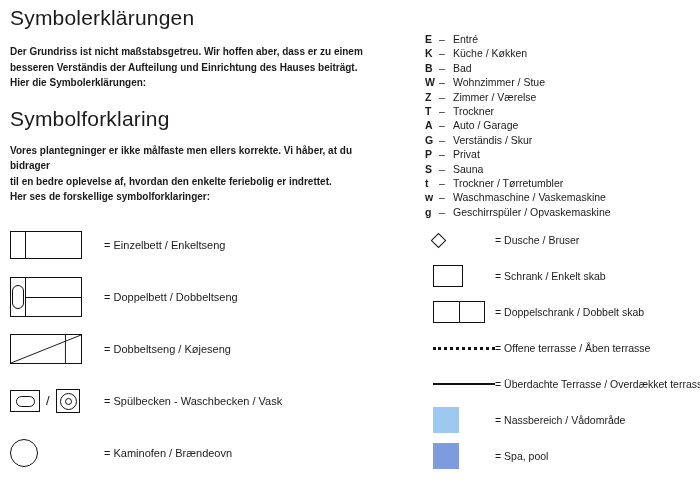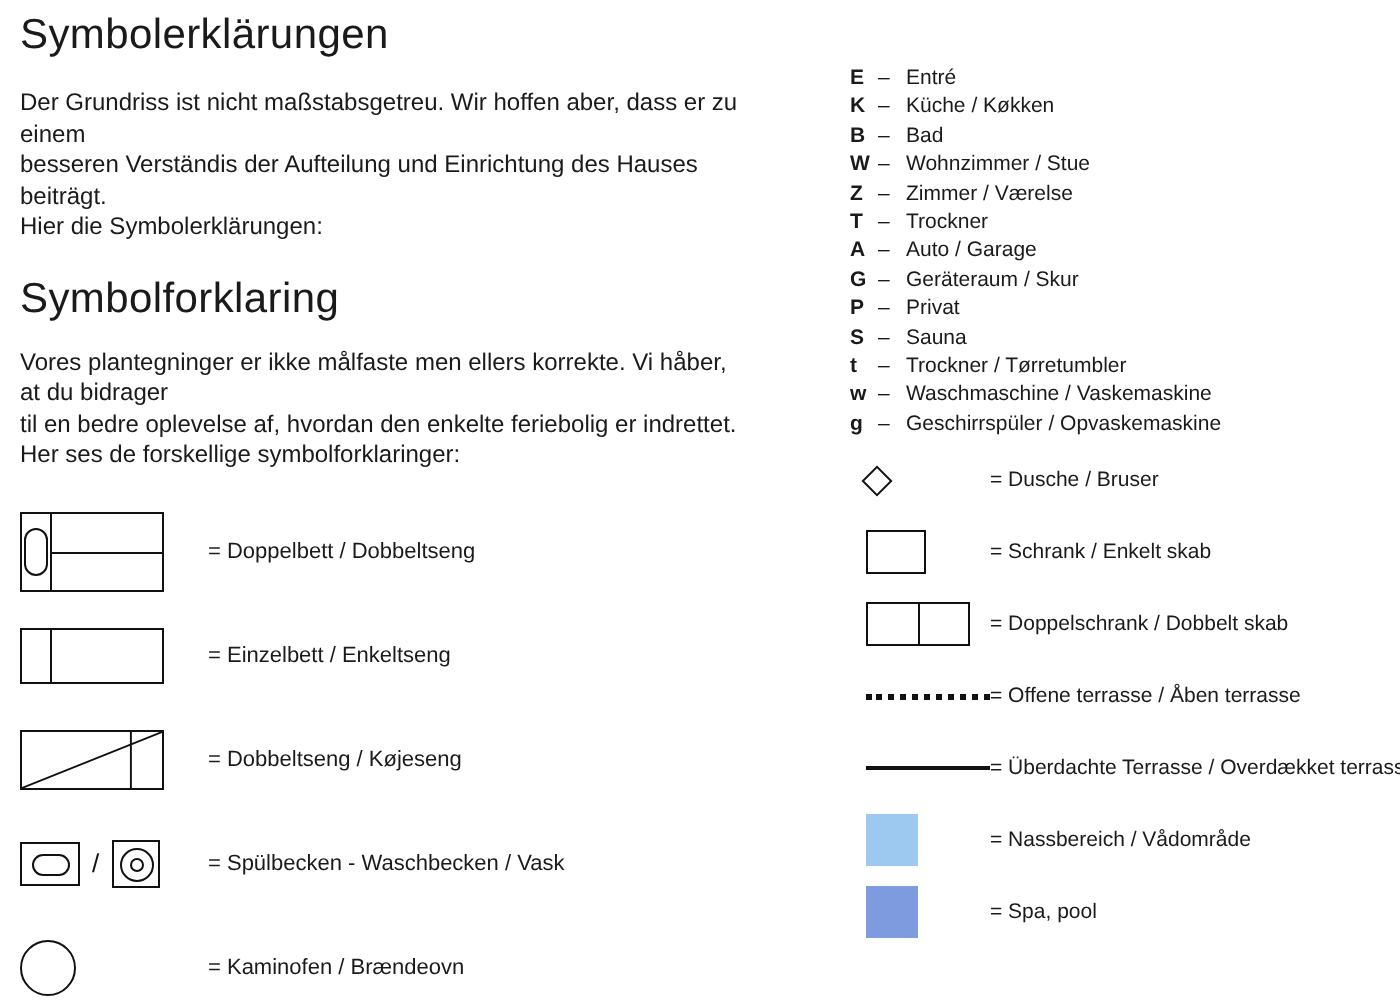"Der Grundriss ist nicht maßstabsgetreu." p.intro { font-size: 12px -> 10px; font-weight: none -> bold }
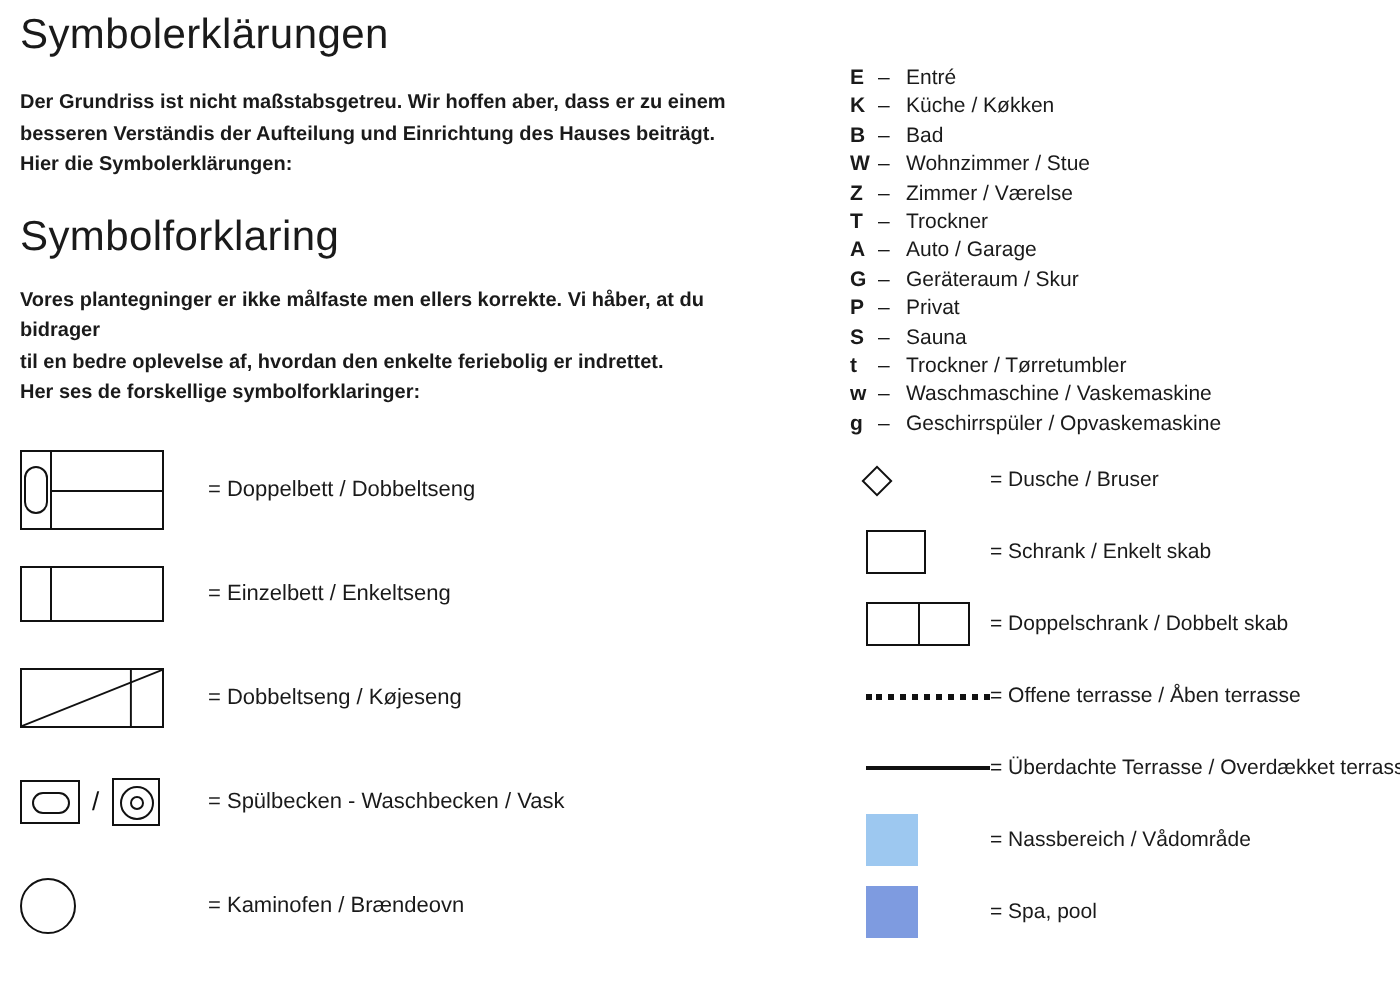"Geräteraum / Skur" span.abbr-text { text: Geräteraum -> Verständis }
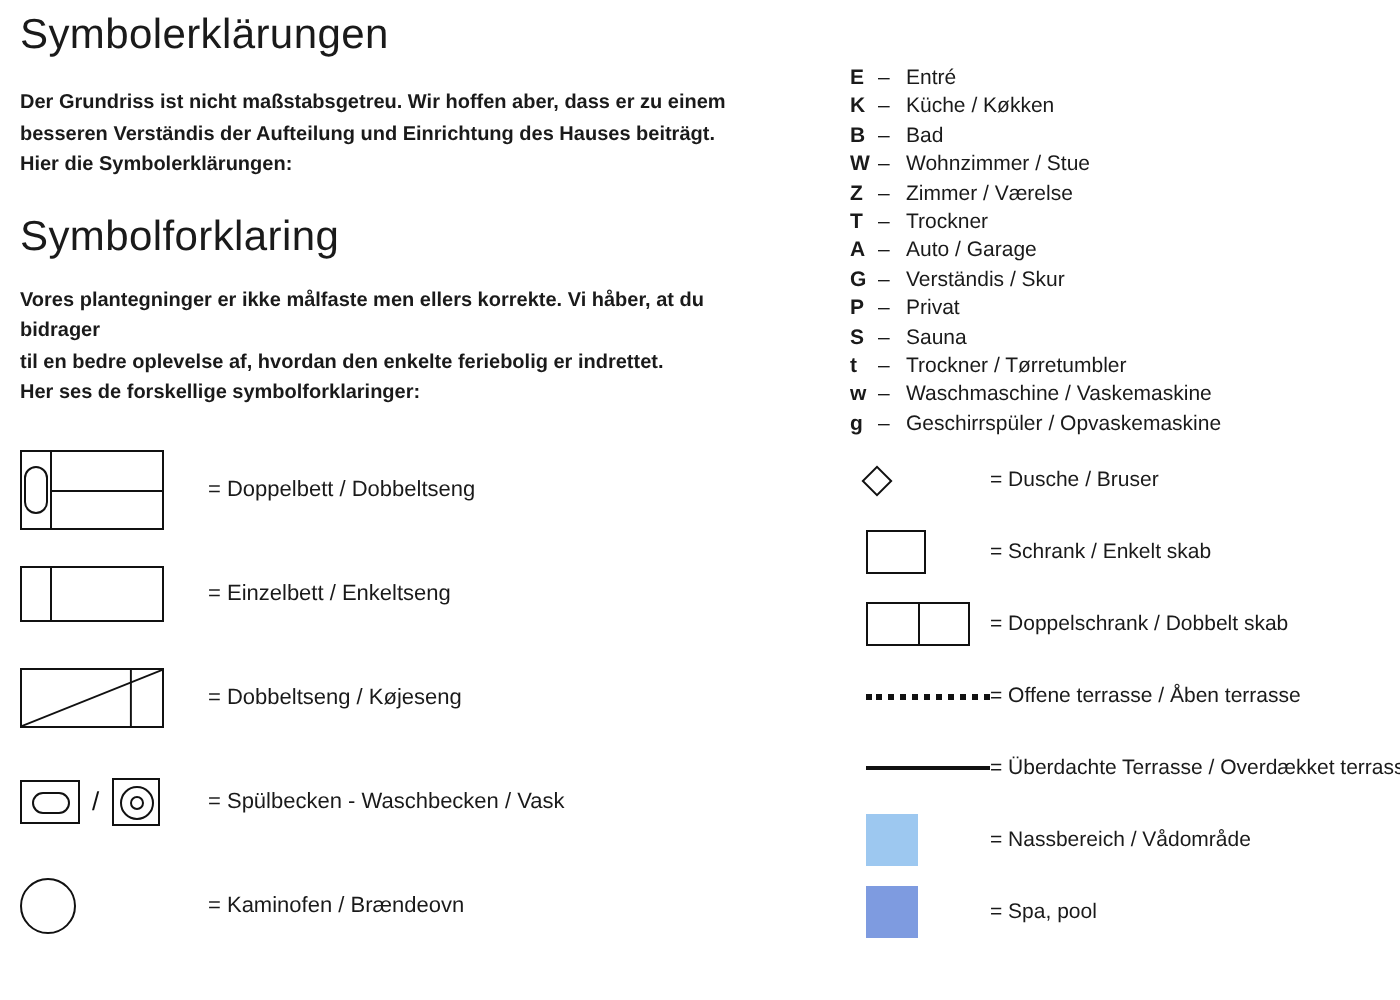"= Doppelbett / Dobbeltseng" div.sym-row { order: before "= Einzelbett / Enkeltseng" -> after "= Einzelbett / Enkeltseng" }
